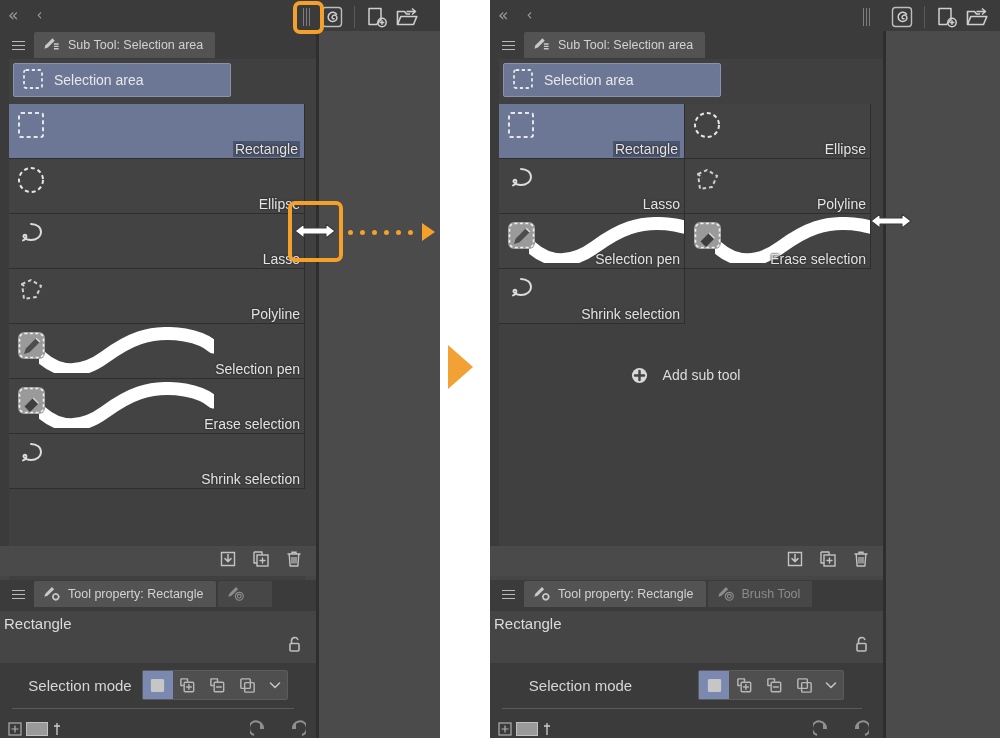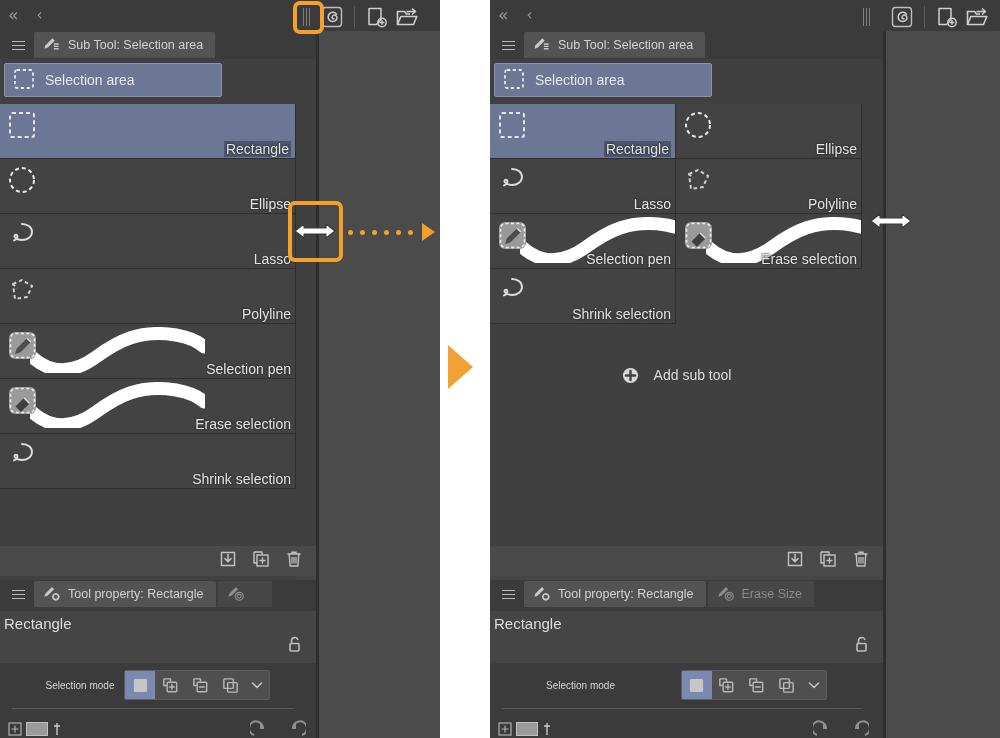"Selection area" .pal-body { left: 0 -> 9px }
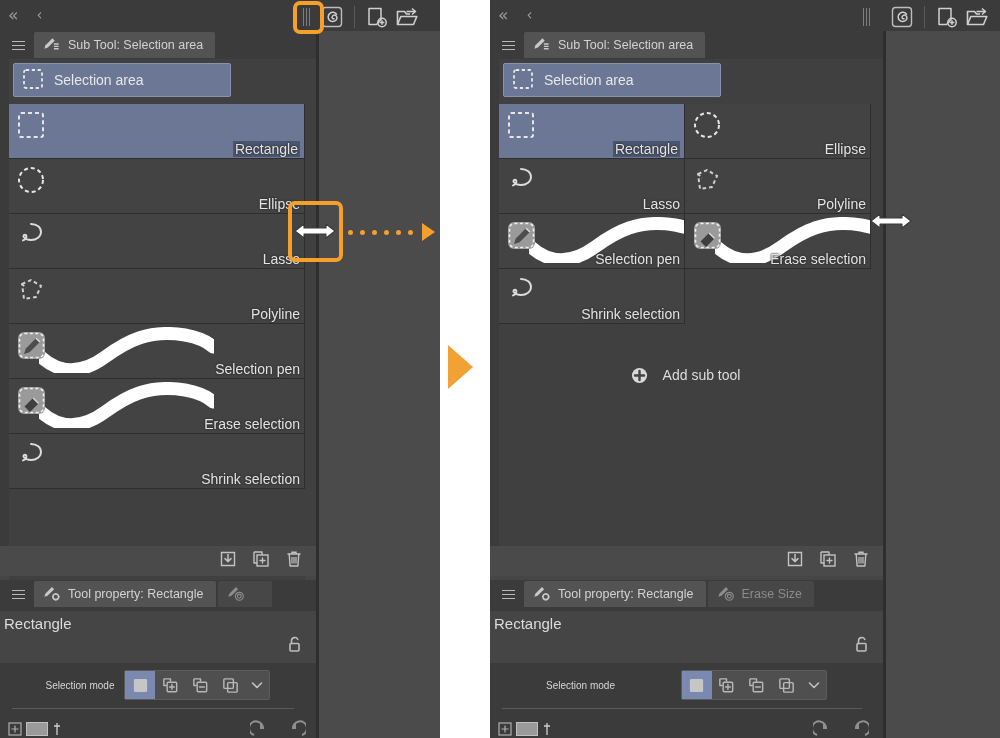"Erase Size" span { text: Erase Size -> Brush Tool }
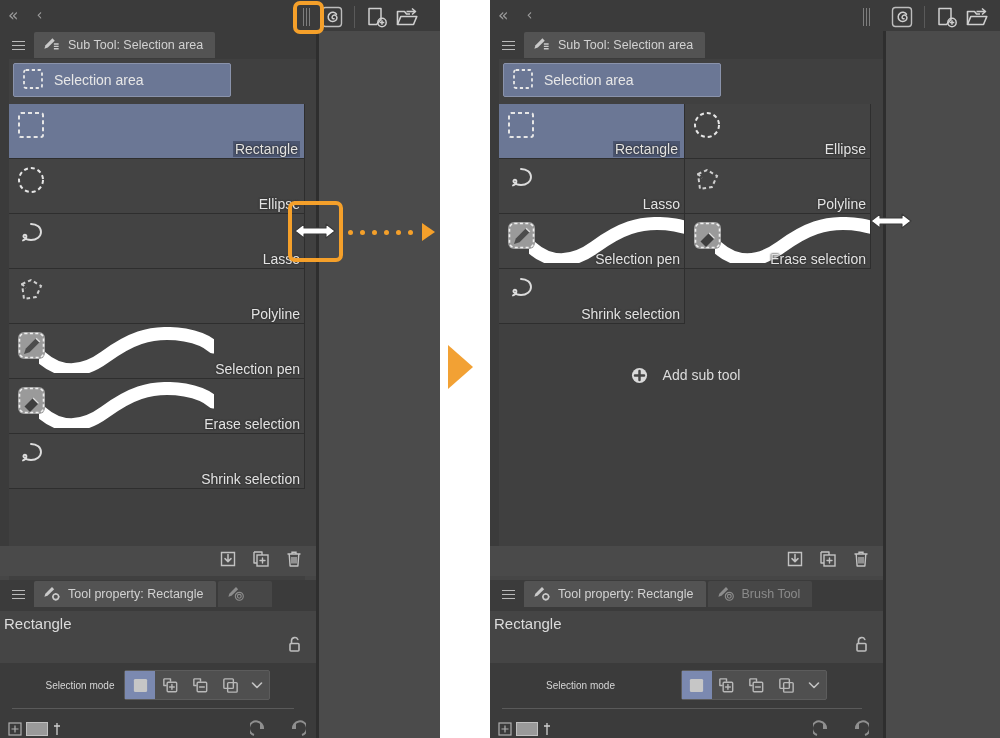"Selection mode" .selmode .lab { font-size: 10px -> 15px }
